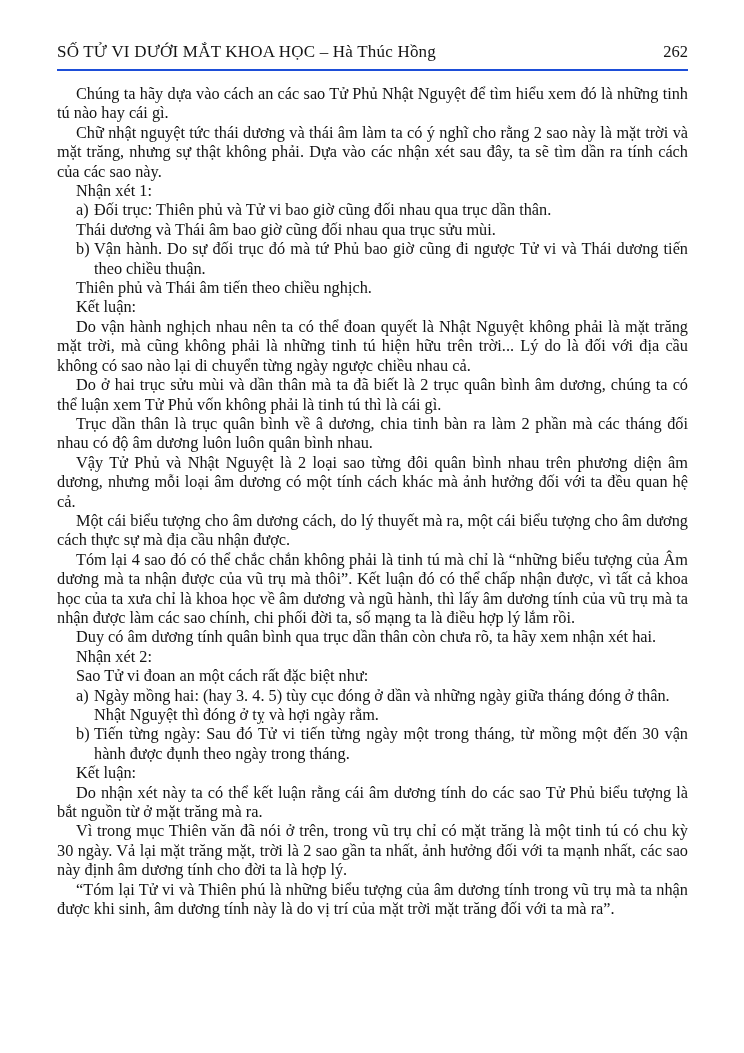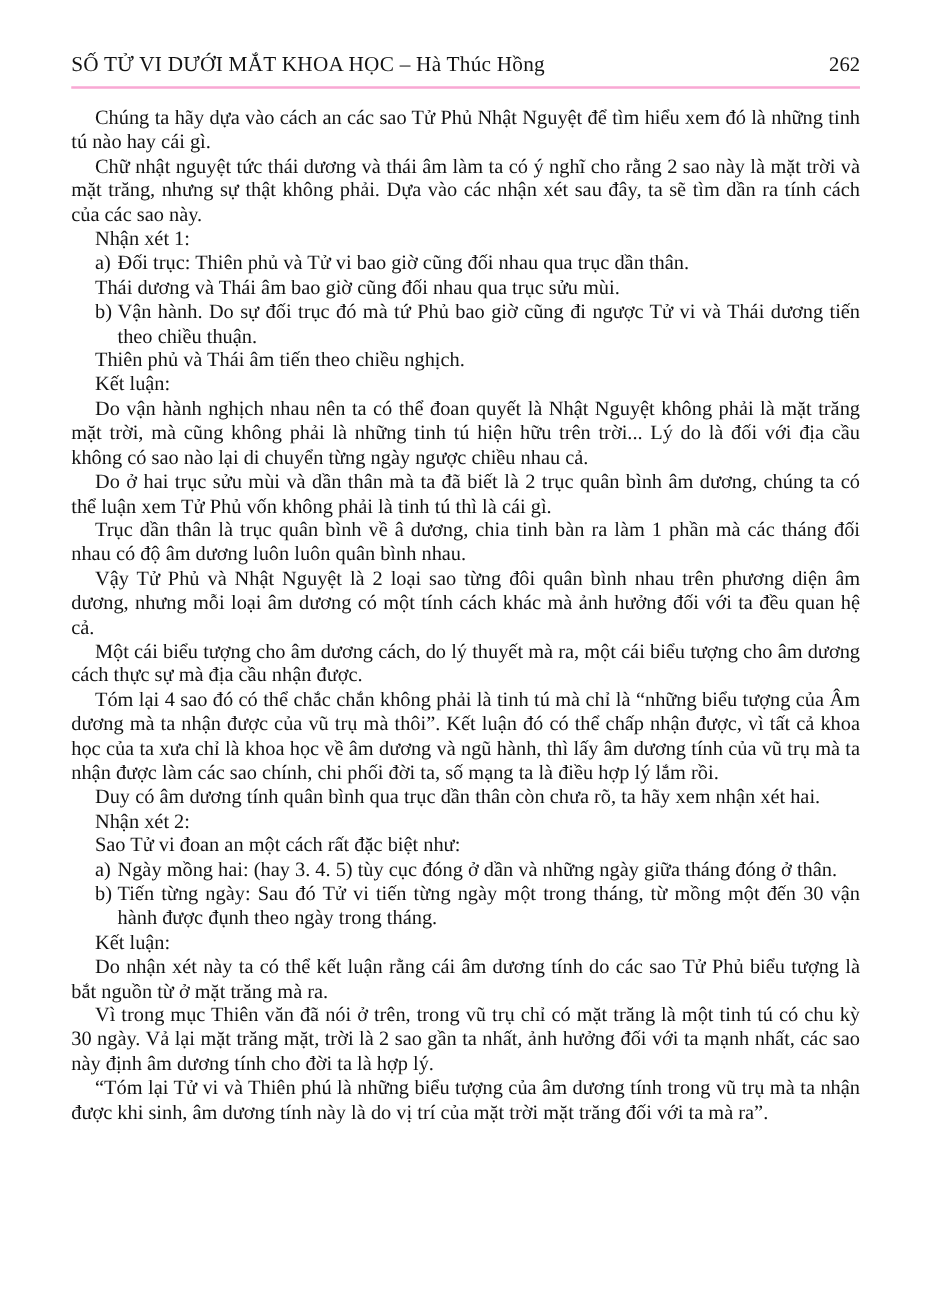"SỐ TỬ VI DƯỚI MẮT" .page-header { border-bottom: 2px solid #f9a8d4 -> 2px solid #1d4ed8 }
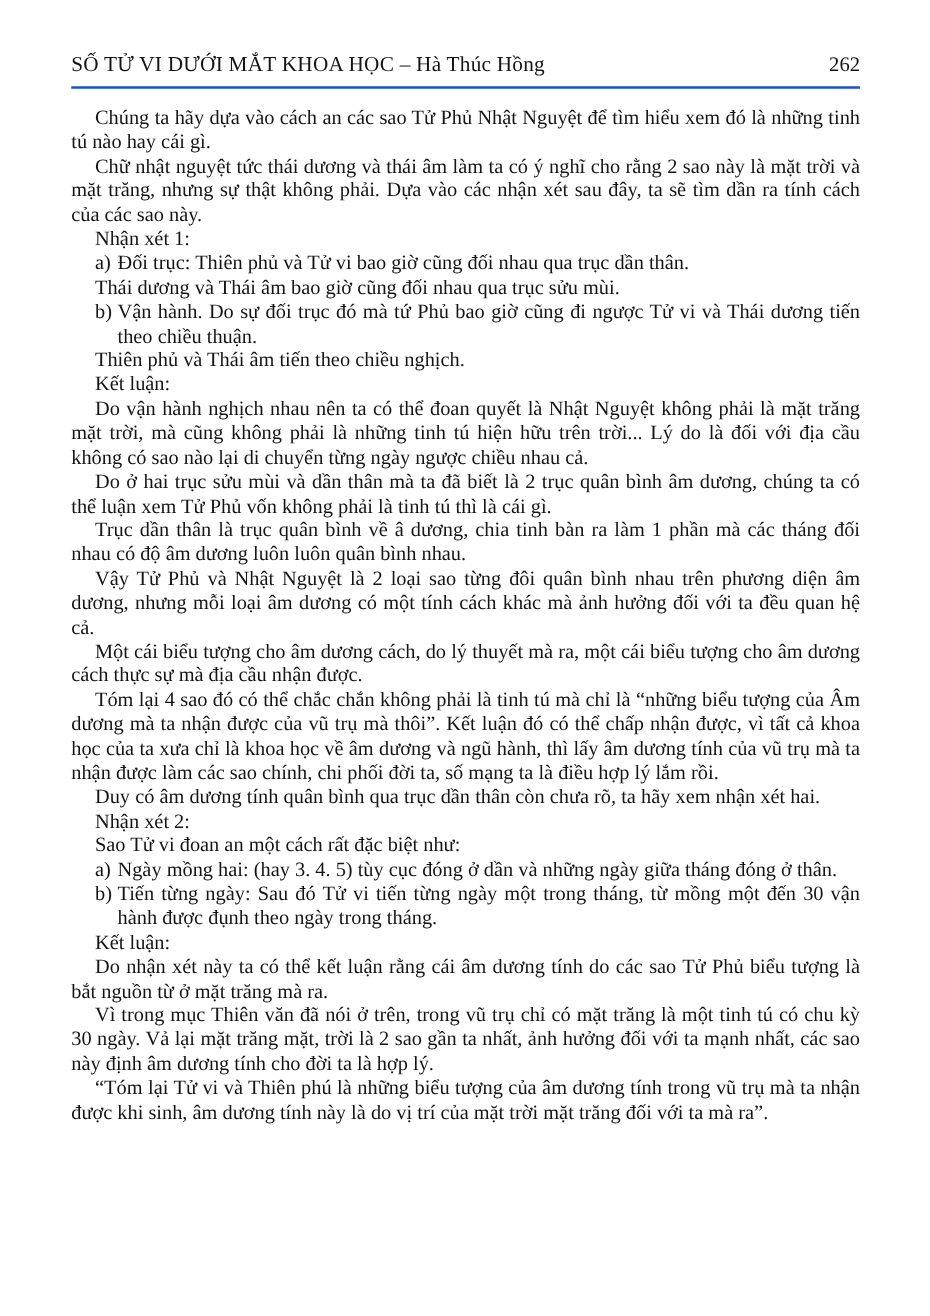"Trục dần thân là trục" p.indent { text: 1 -> 2 }
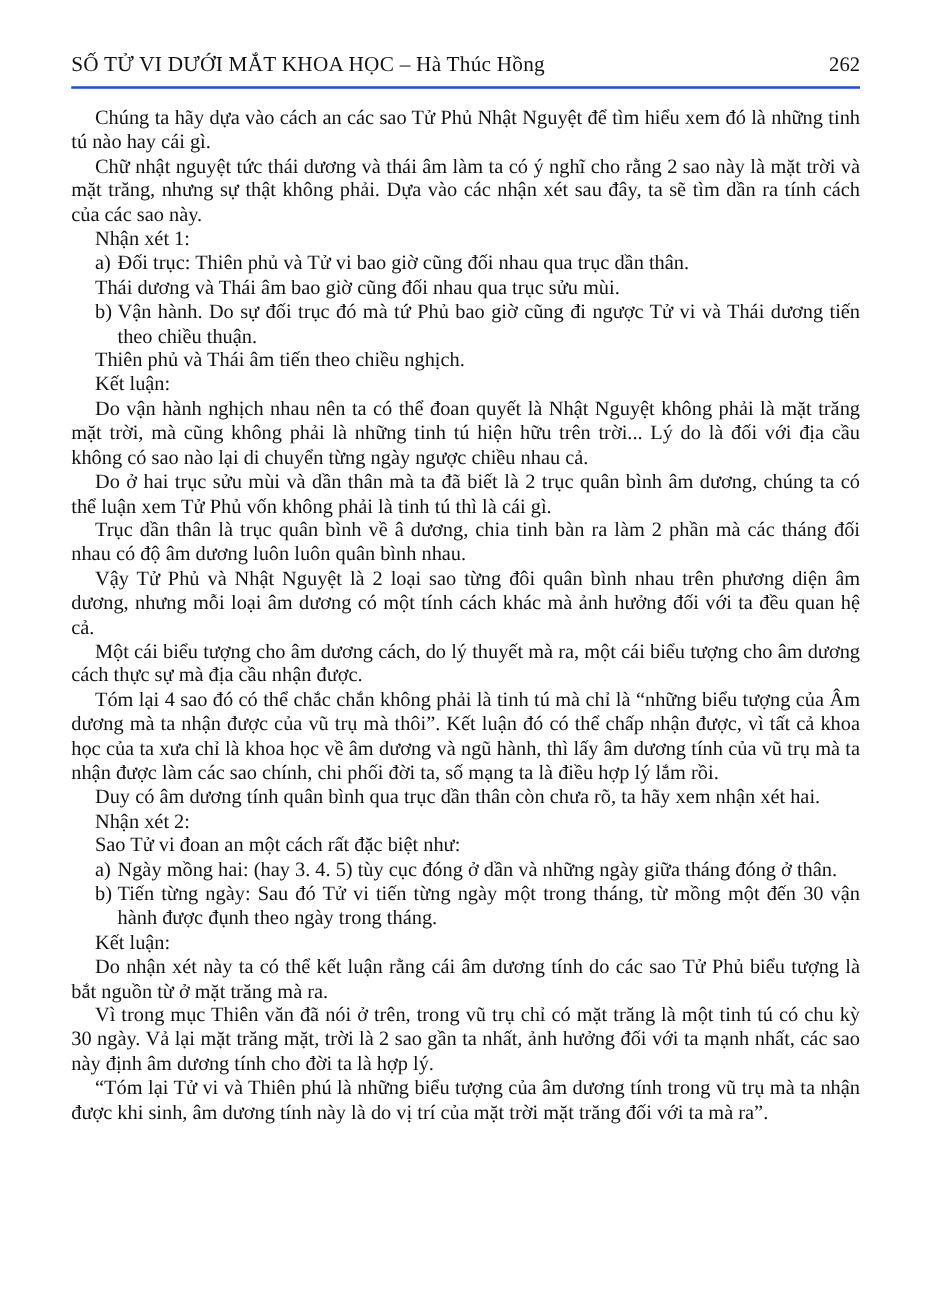"Nhật Nguyệt thì đóng ở" p.sub { html: none -> <p>Nhật Nguyệt thì đóng ở tỵ và hợi ngày rằm.</p> }
